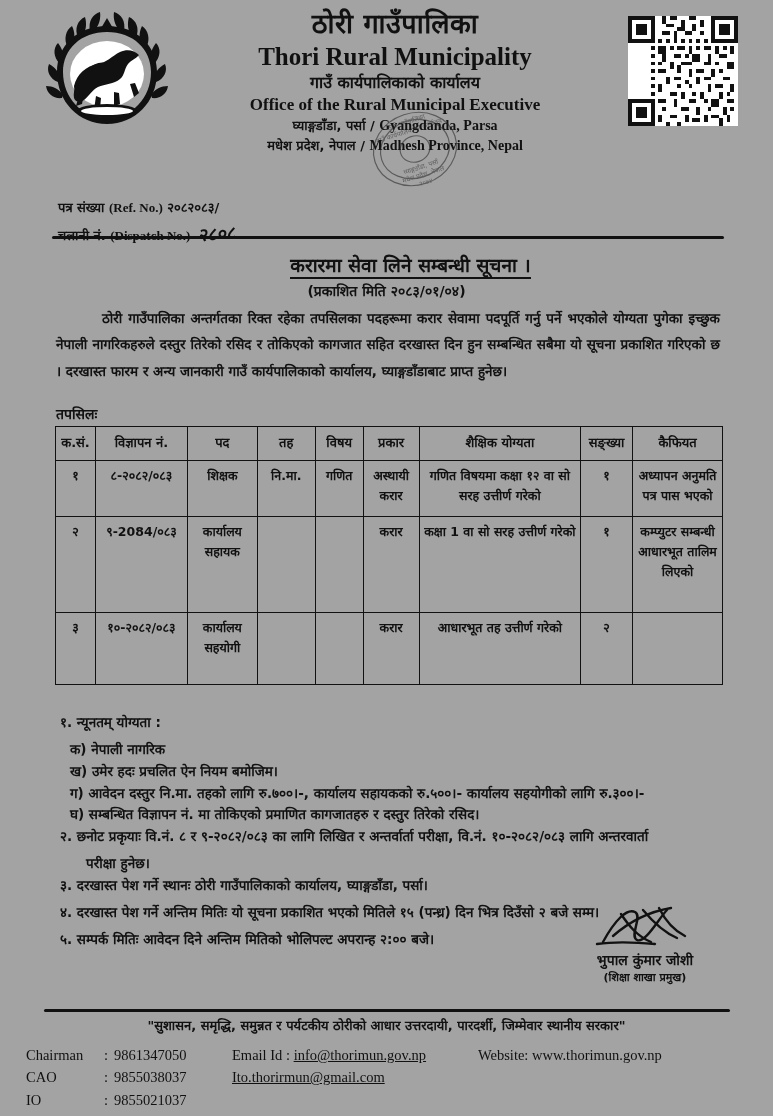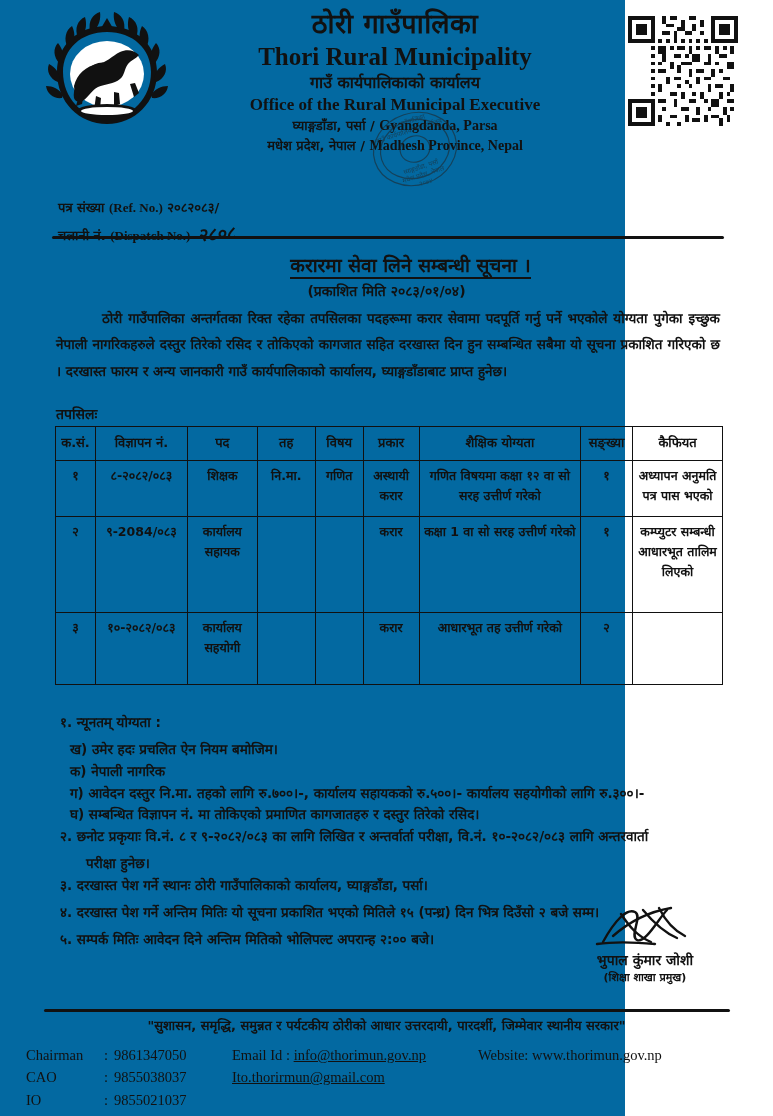"ठोरी गाउँपालिका" .page { background: #0369a1 -> #a3a3a3; width: 625px -> 773px }
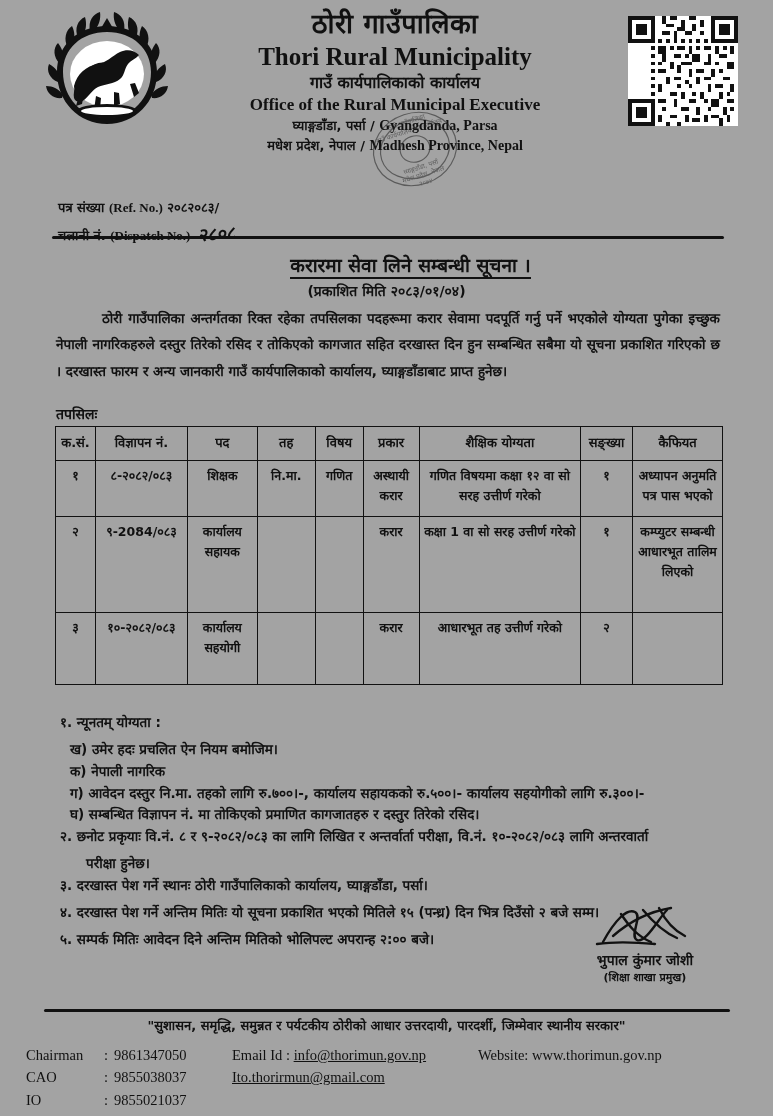"ख) उमेर हदः प्रचलित ऐन" div.sub { order: before "क) नेपाली नागरिक" -> after "क) नेपाली नागरिक" }
